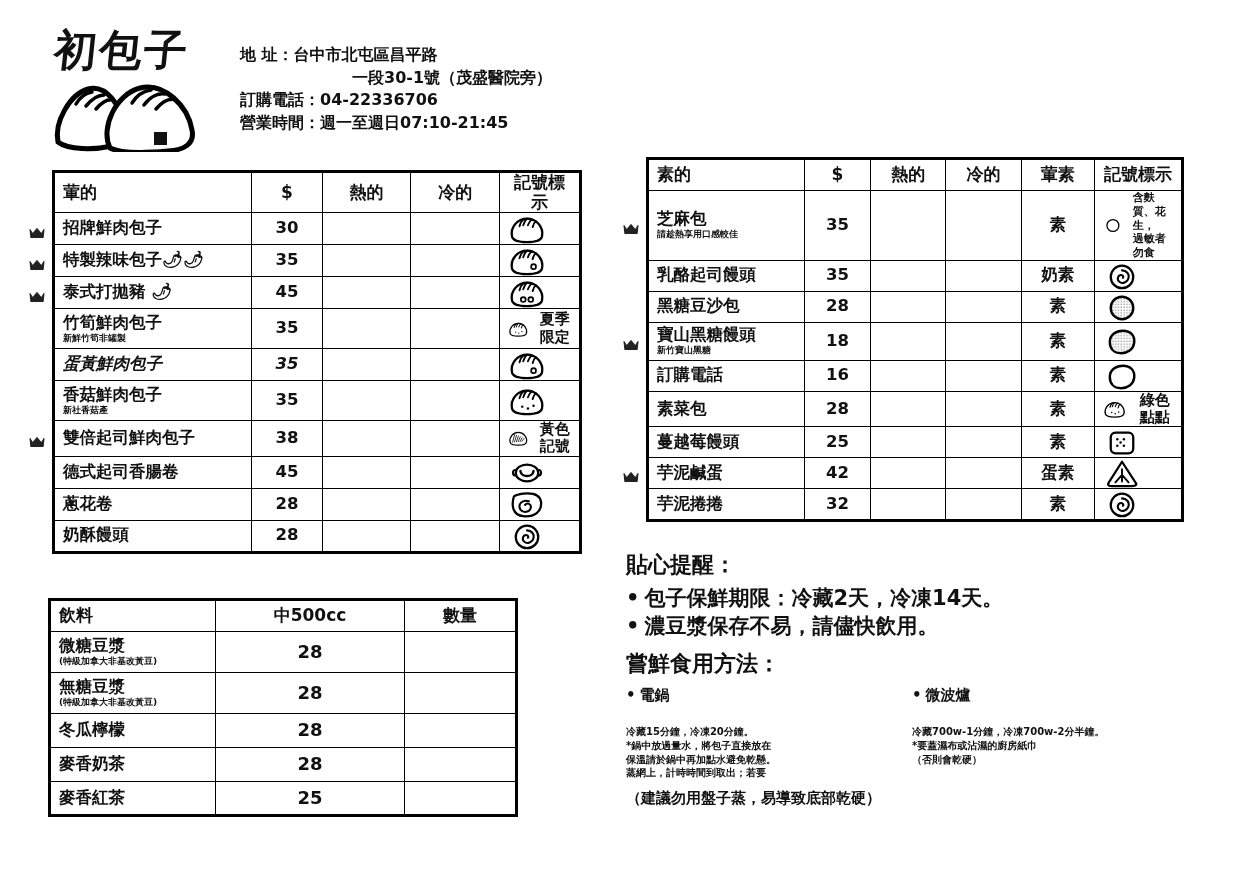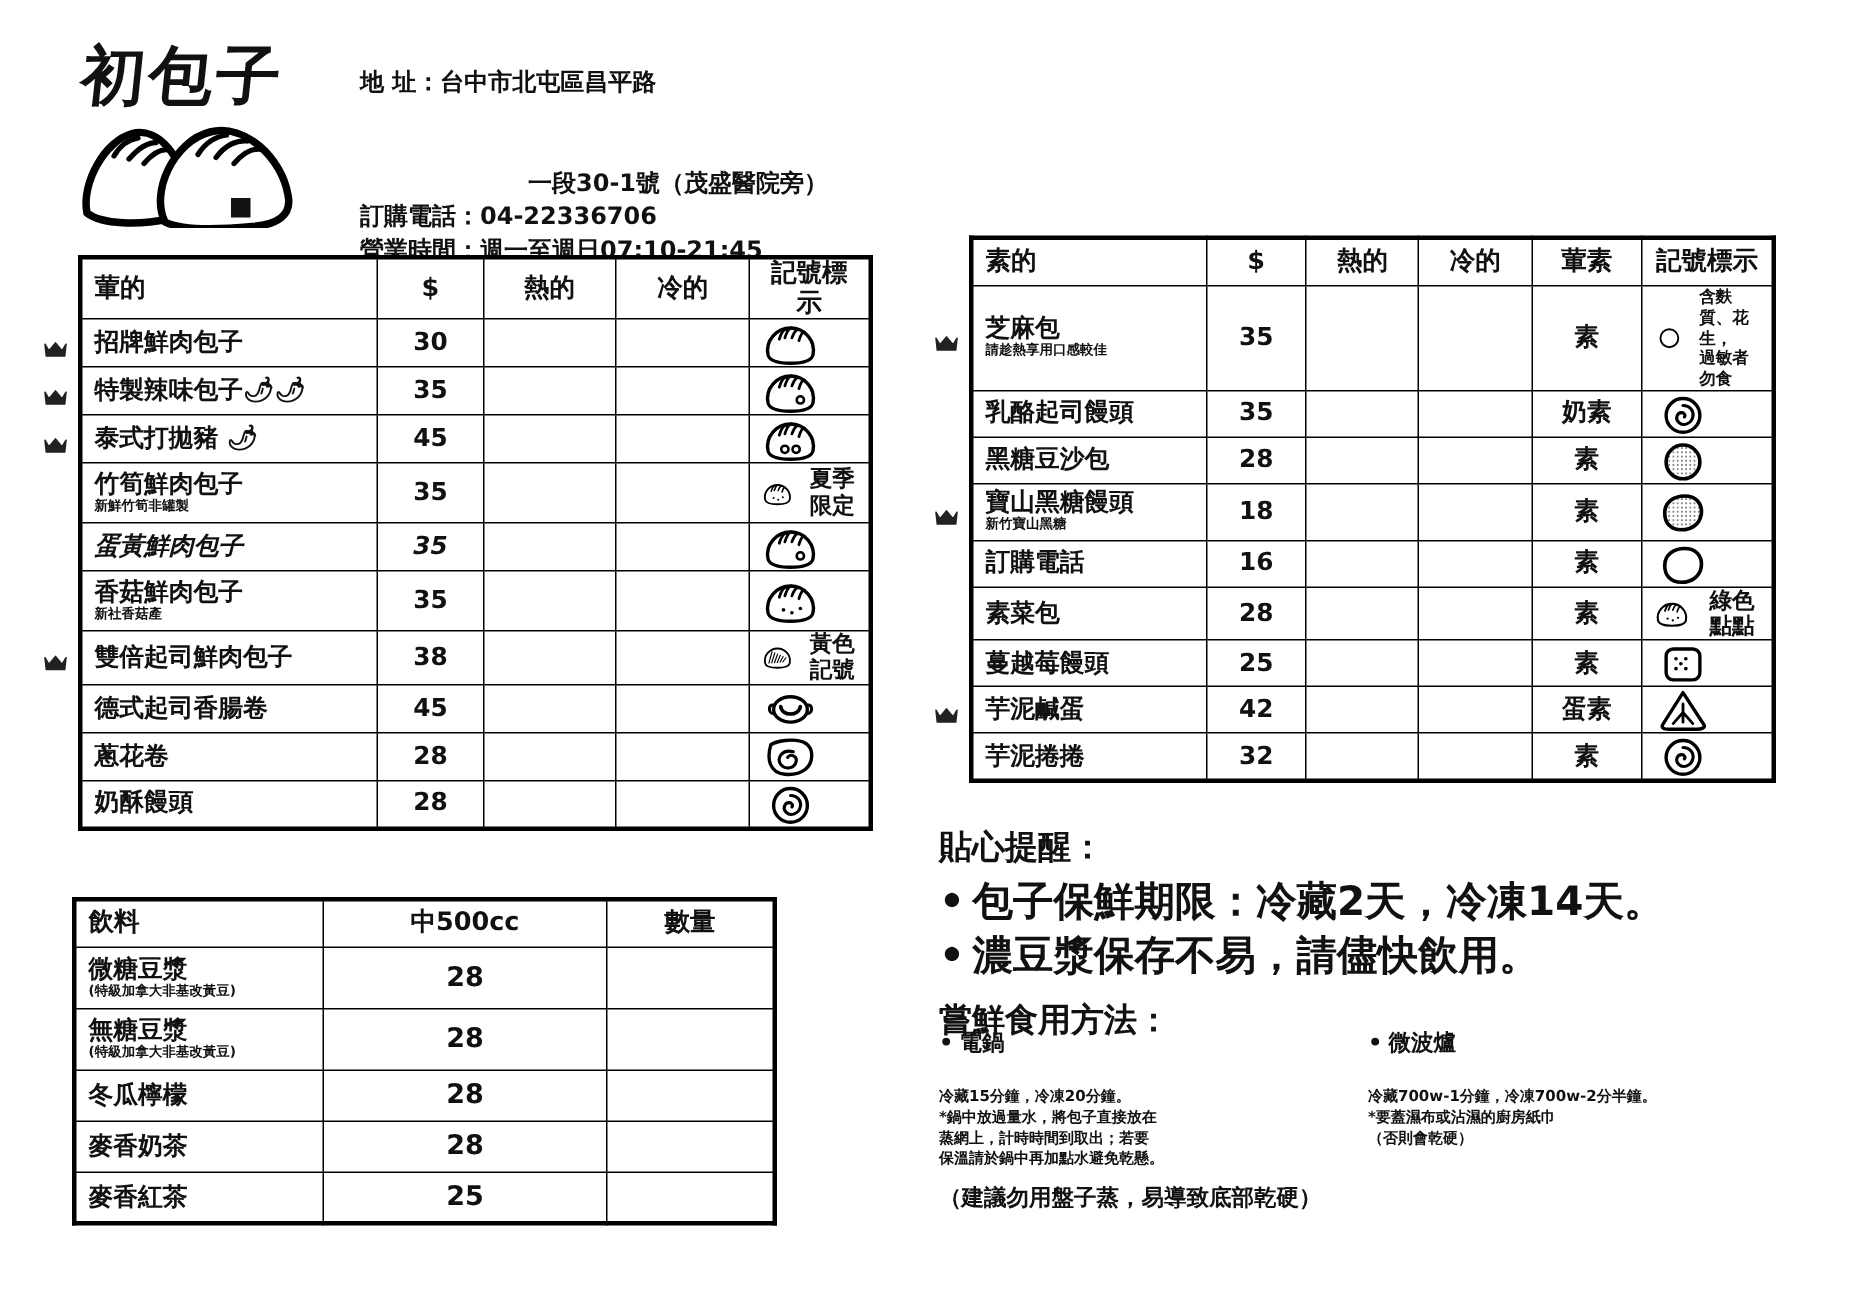"一段30-1號（茂盛醫院旁）" .contact .indent { margin-top: 44px -> none }
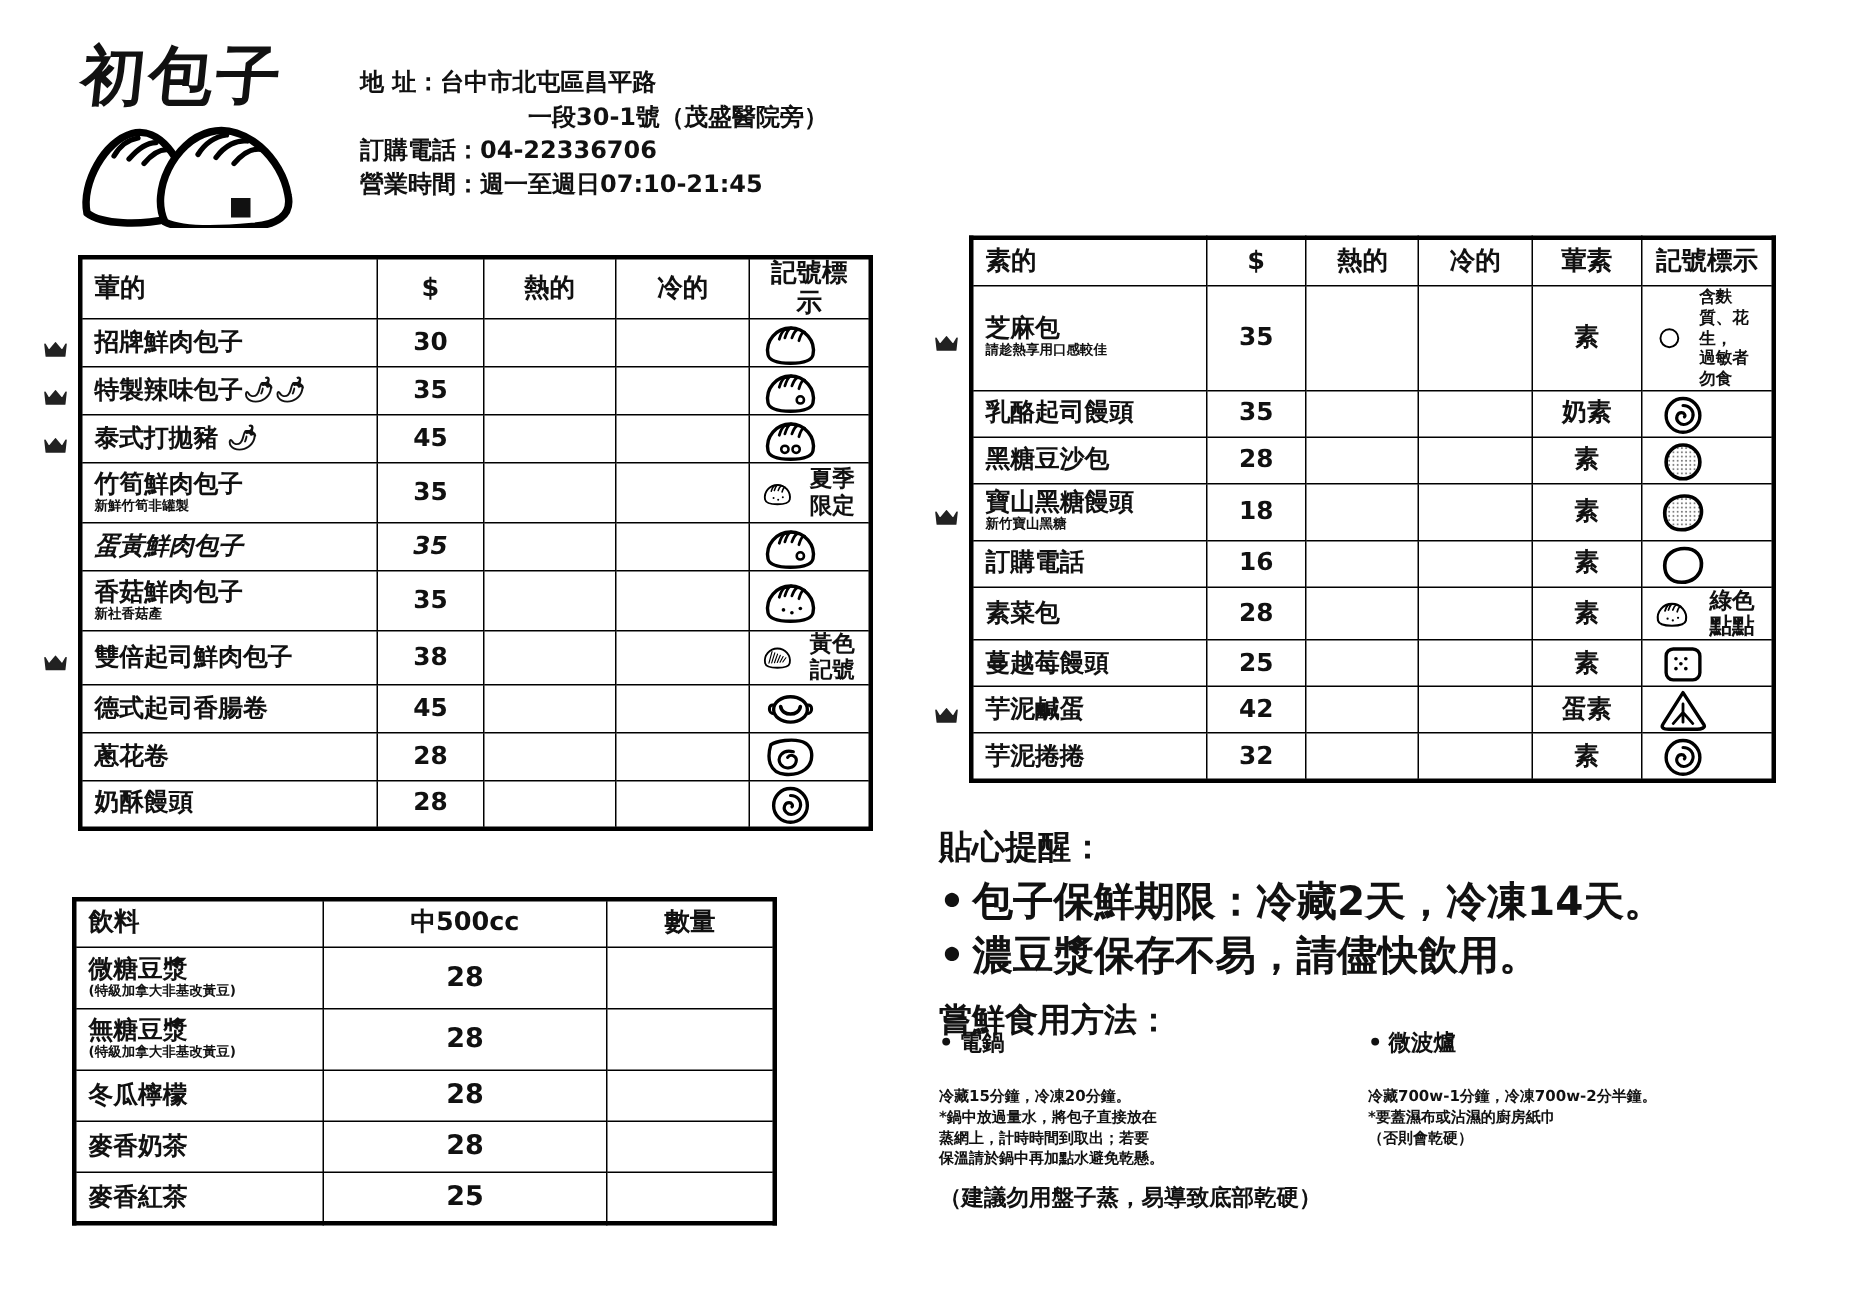"包子保鮮期限：冷藏2天，冷凍14天。" .notes li { font-size: 27px -> 21px }
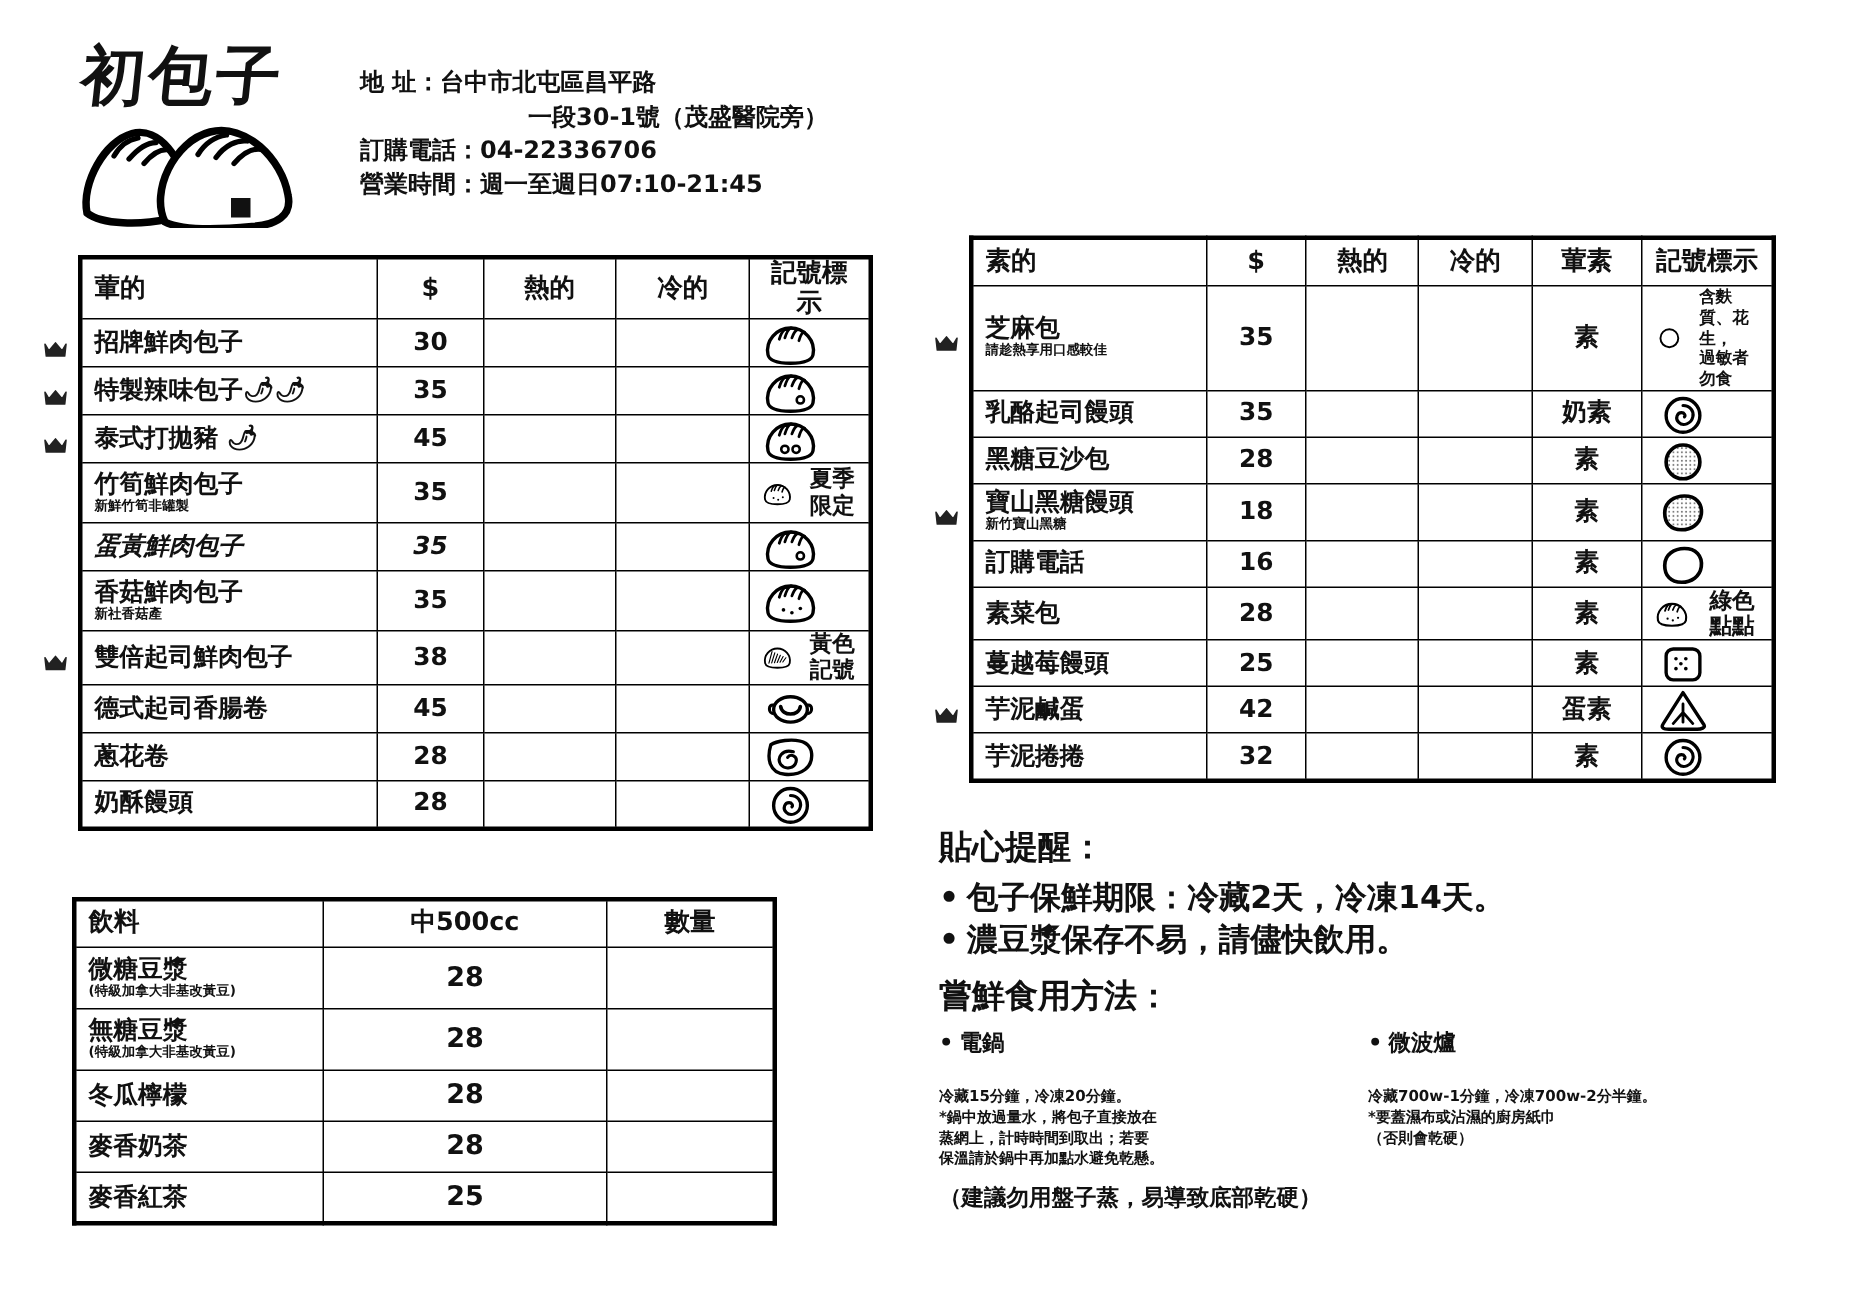"蒸網上，計時時間到取出；若要" div.line { order: before "保溫請於鍋中再加點水避免乾懸。" -> after "保溫請於鍋中再加點水避免乾懸。" }
